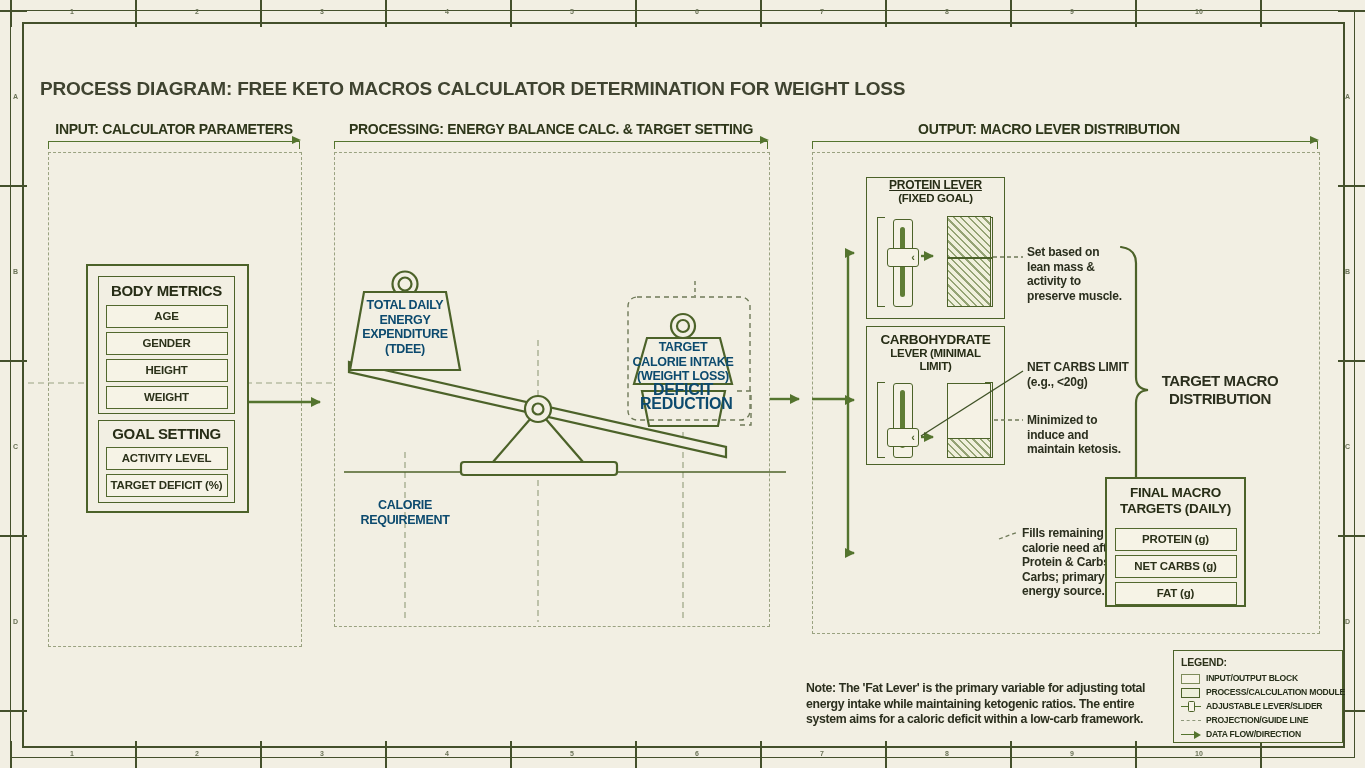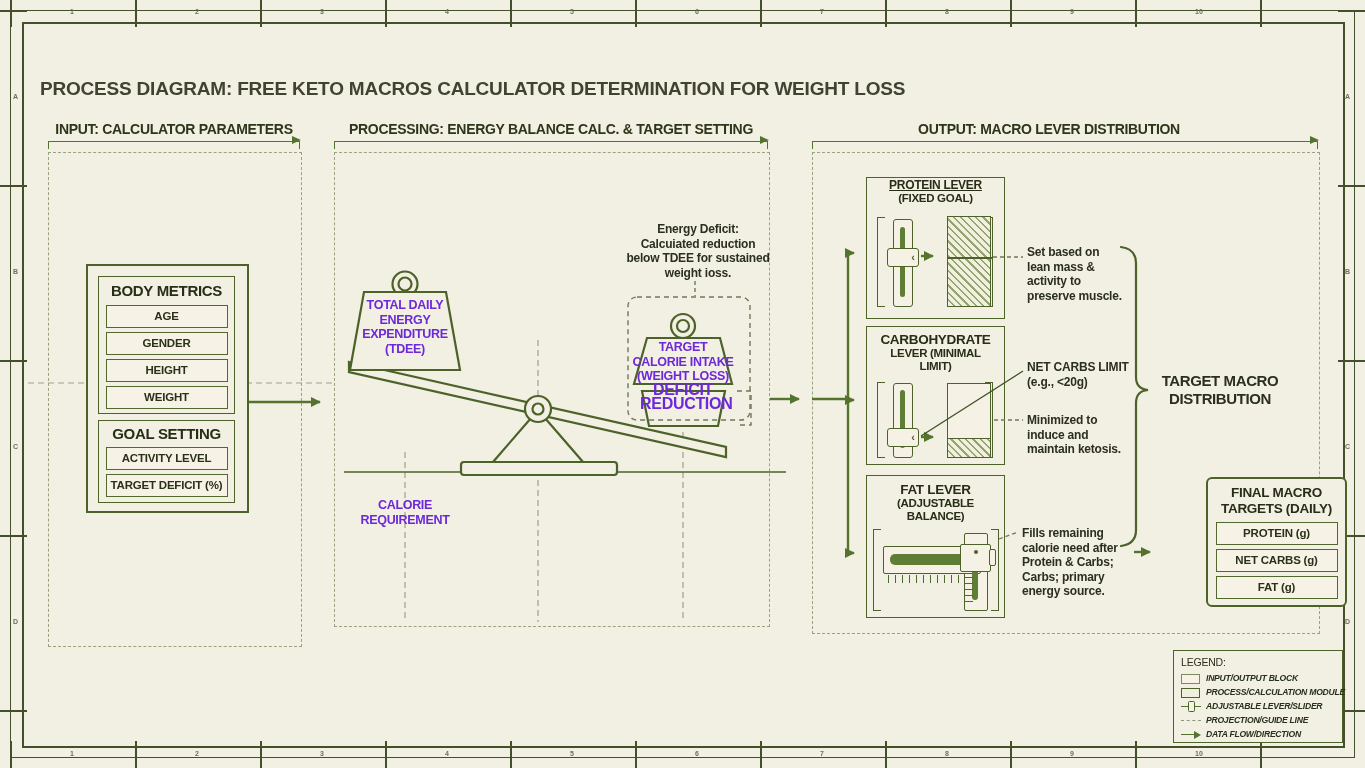"Energy Deficit:" div.ann { html: <div>Energy Deficit: Calcuiated reduction below TDEE for sustained weight ioss.</div> -> none }
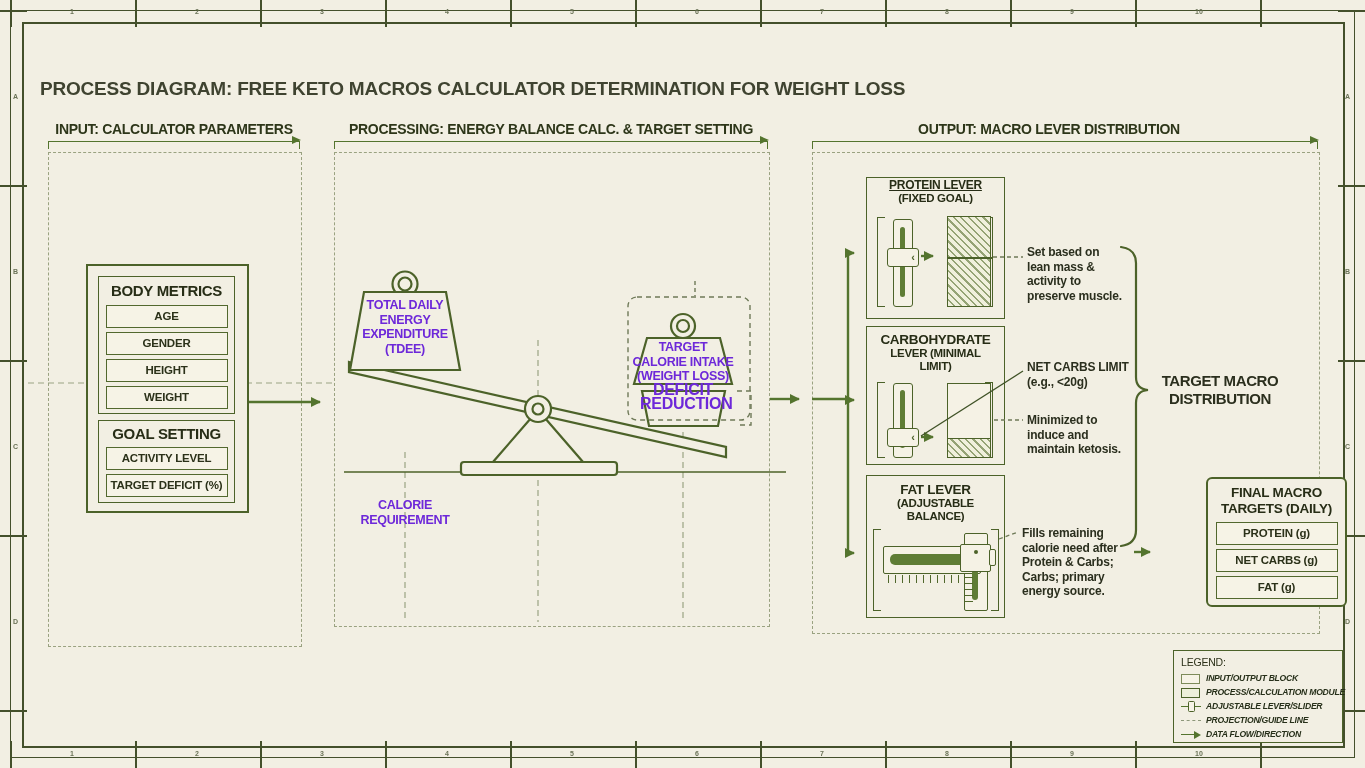"TOTAL DAILY" .wlabel { color: #6d28d9 -> #0c4a6e }
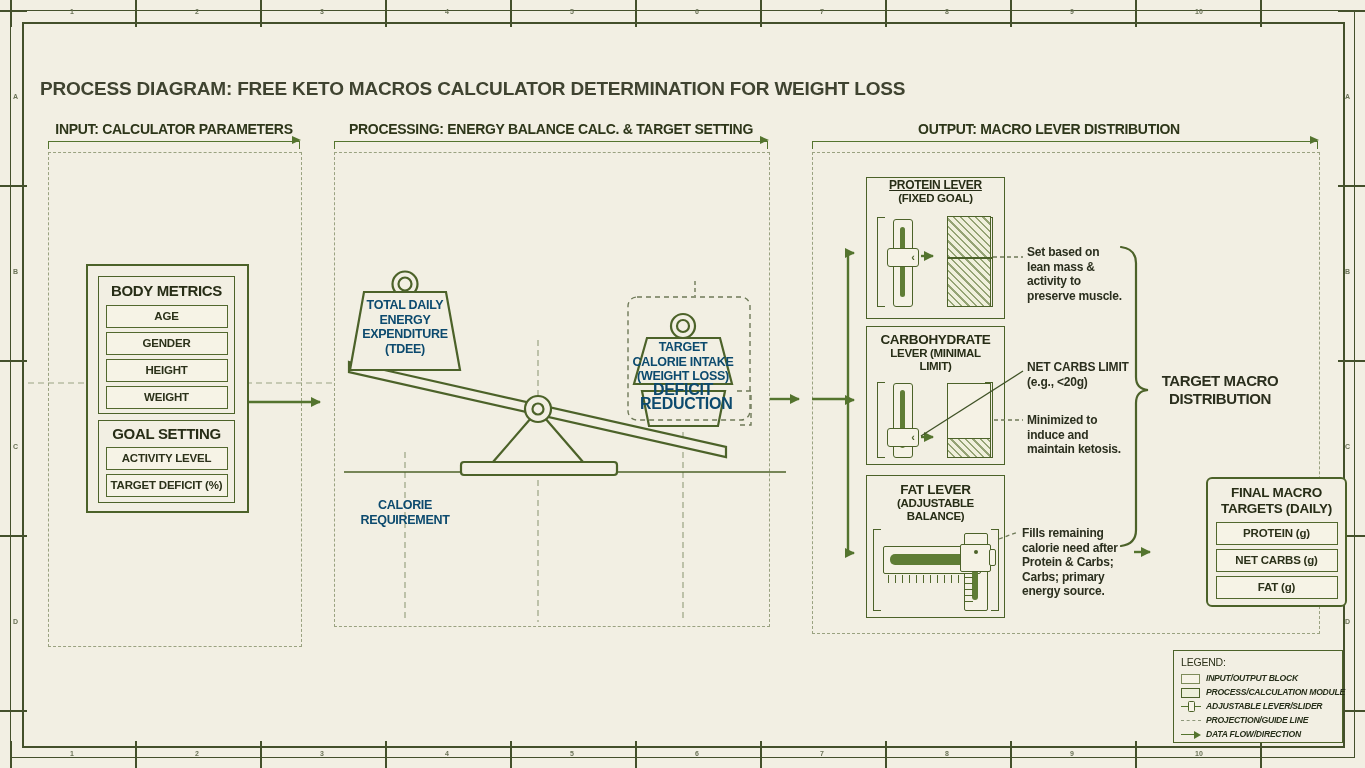"FAT LEVER" div.box { html: <div> <div>FAT LEVER</div> <div>(ADJUSTABLE BALANCE)</div> <div></div> <div></div> <div></div> <div></div> <div></div> <div></div> <div></div> <div></div> <div></div> <div></div> </div> -> none }
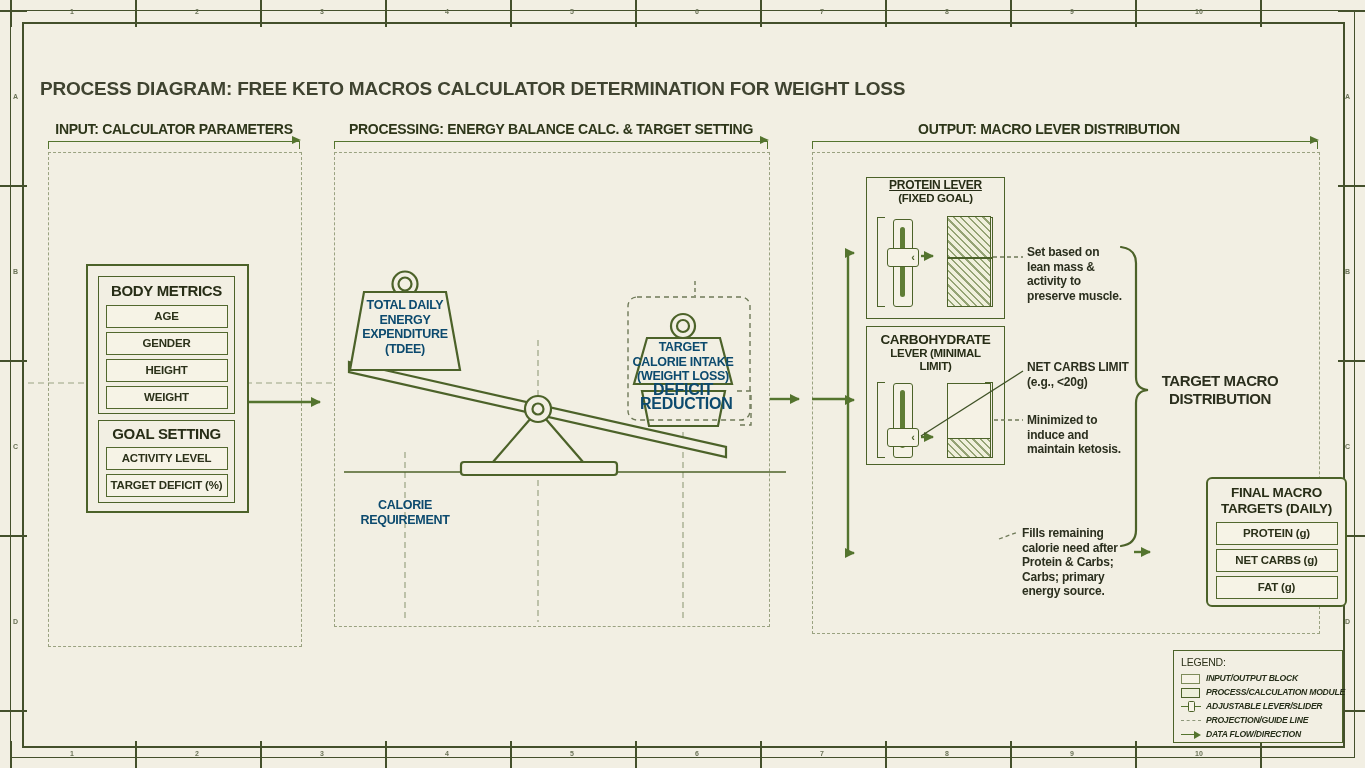"FINAL MACRO" div.box { border-radius: 6px -> none; left: 1206px -> 1105px }
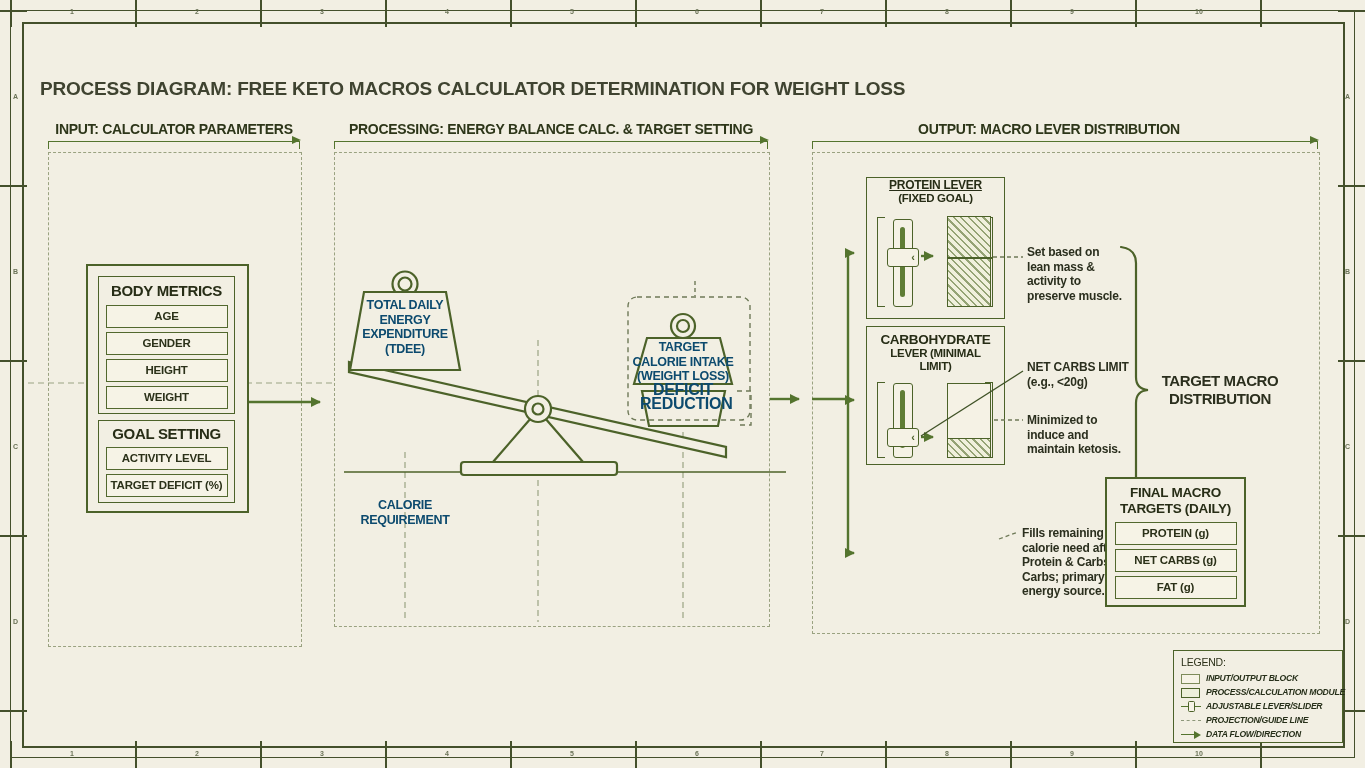"PROTEIN (g)" div { margin-top: 6px -> 12px }
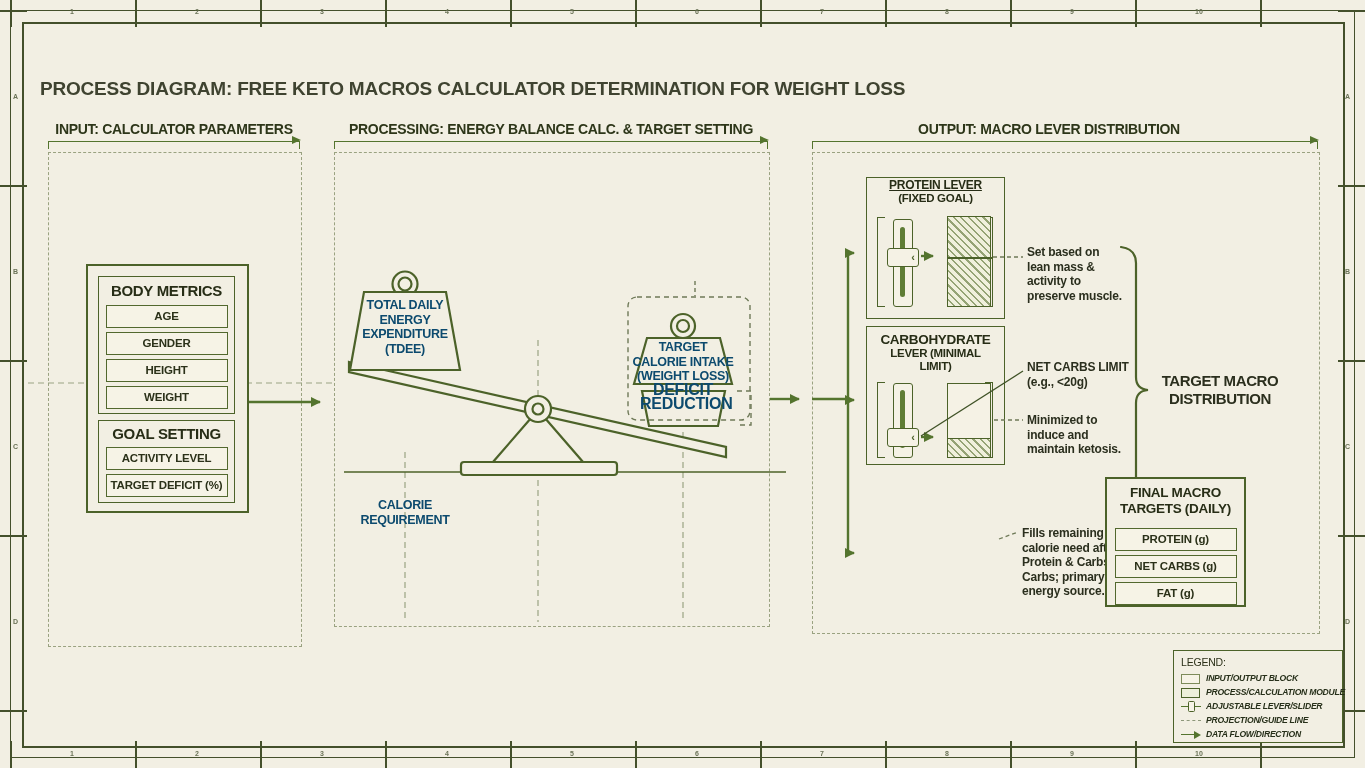"LEGEND:" div { font-weight: 400 -> 700 }
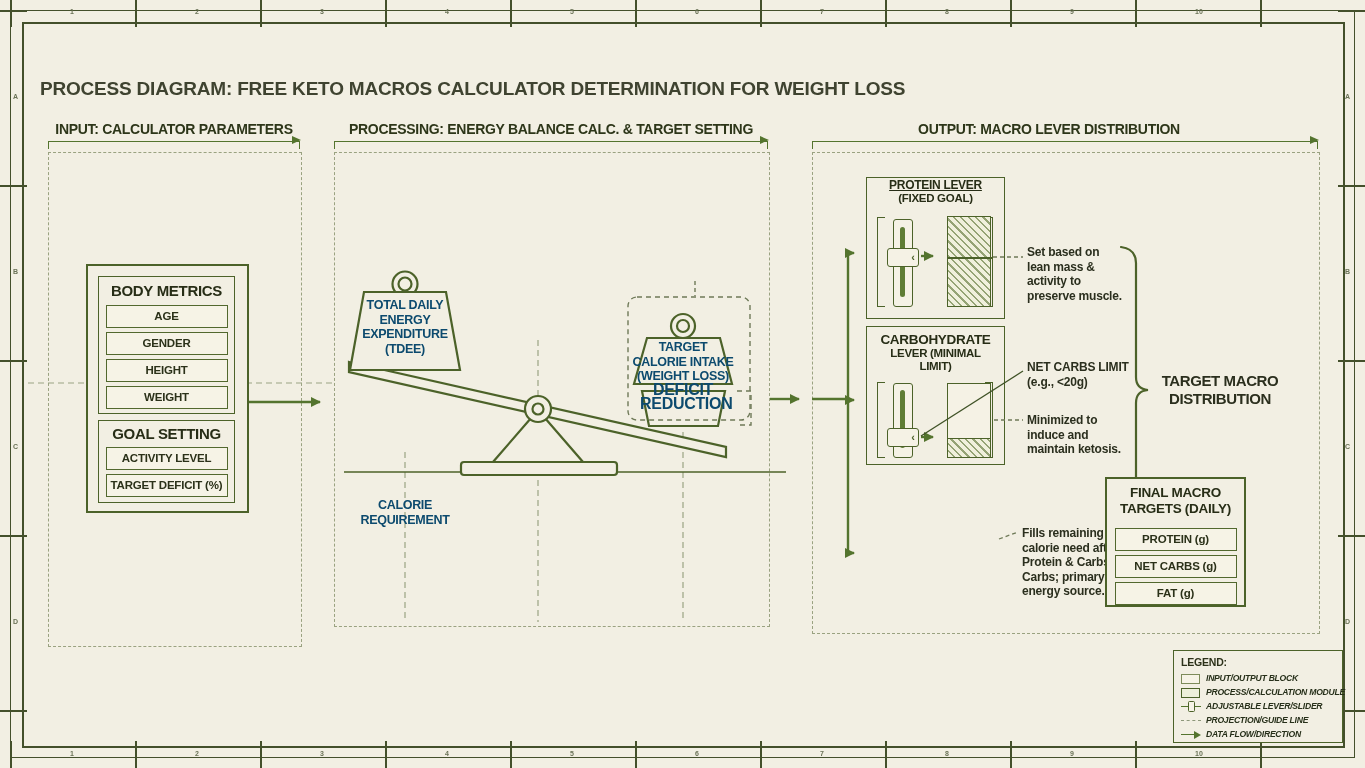"INPUT/OUTPUT BLOCK" .lg-lbl { font-style: italic -> none }
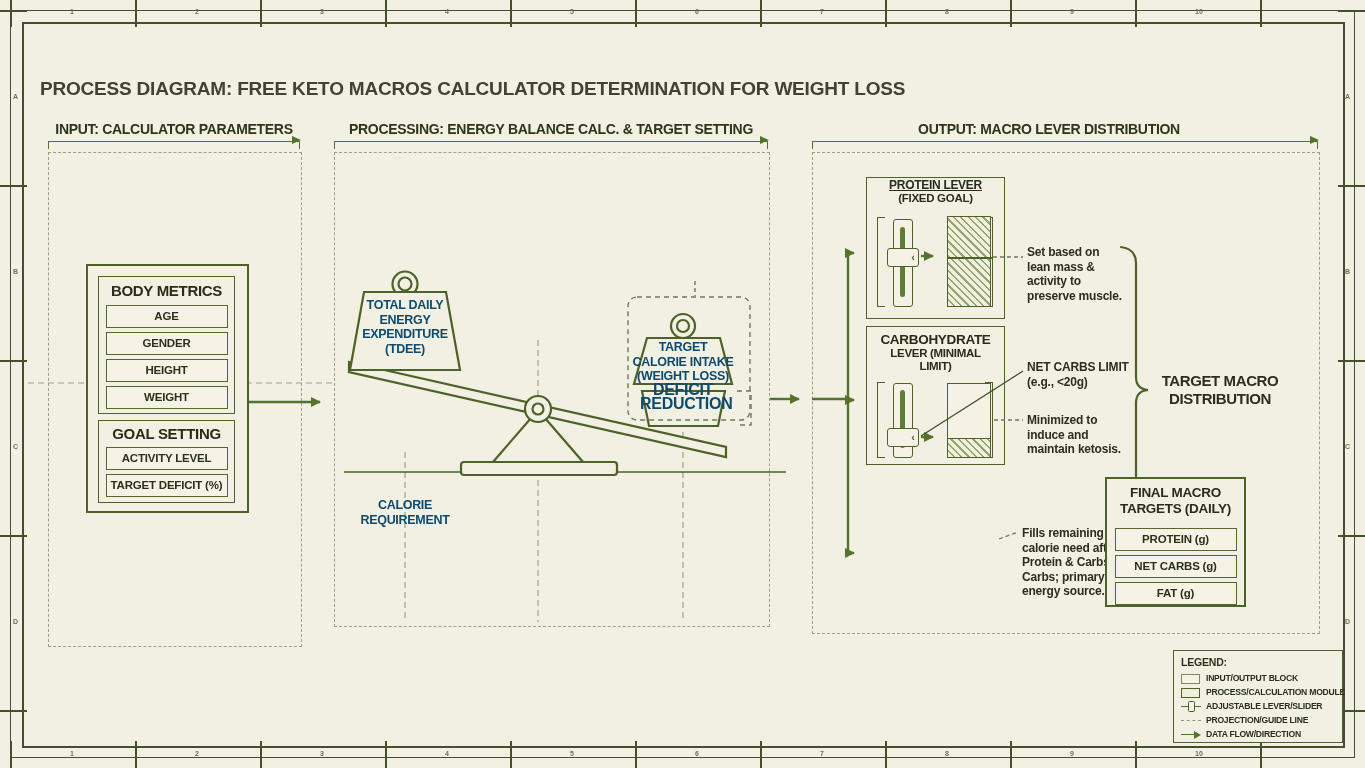"Note: The 'Fat Lever' is" div.ann { html: none -> <div>Note: The 'Fat Lever' is the primary variable for adjusting total energy intake while maintaining ketogenic ratios. The entire system aims for a caloric deficit within a low-carb framework.</div> }
